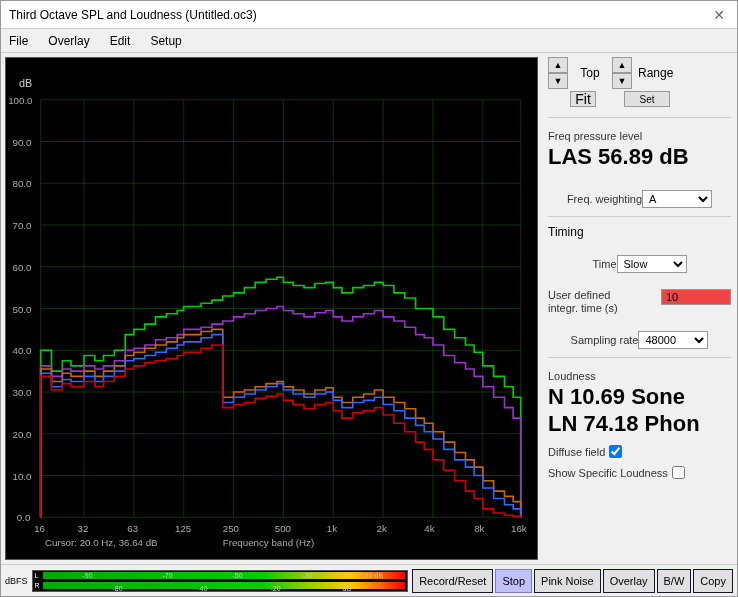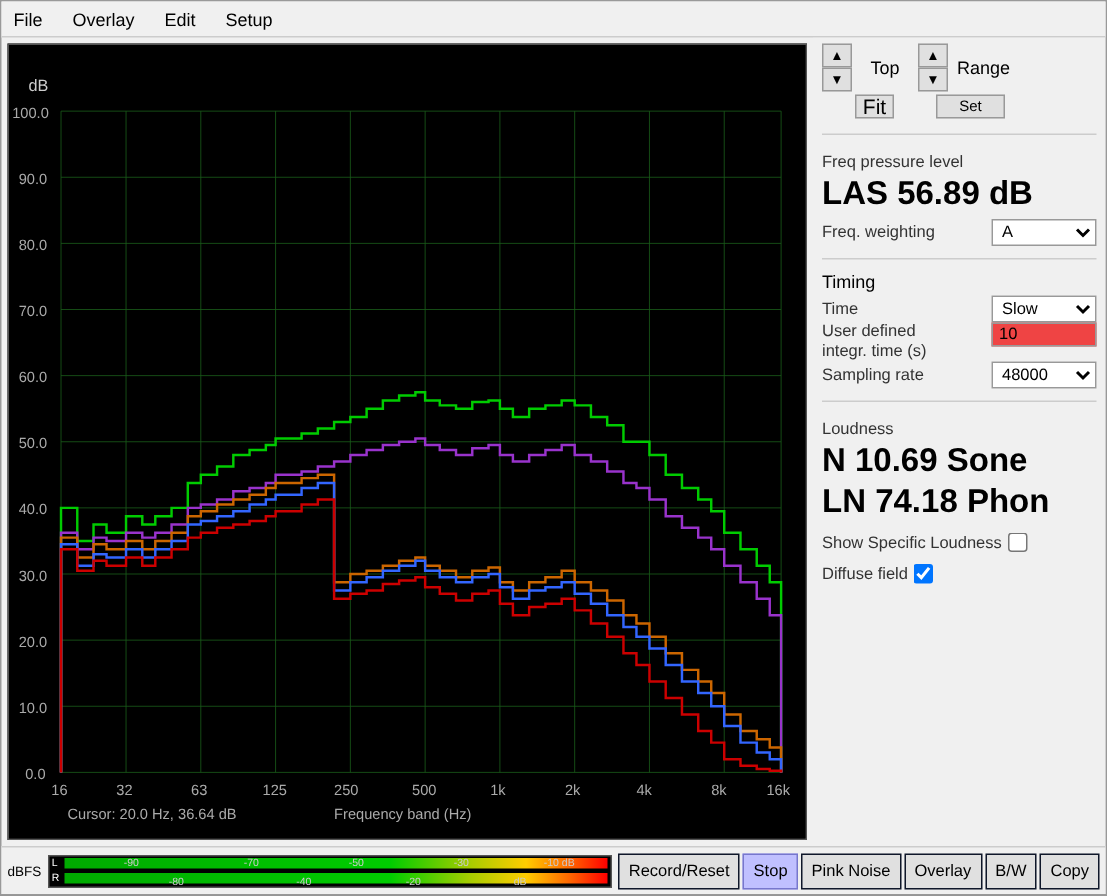"Third Octave SPL and Loudness" div.title-bar { html: none -> <div> <span>Third Octave SPL and Loudness (Untitled.oc3)</span> <button>✕</button> </div> }
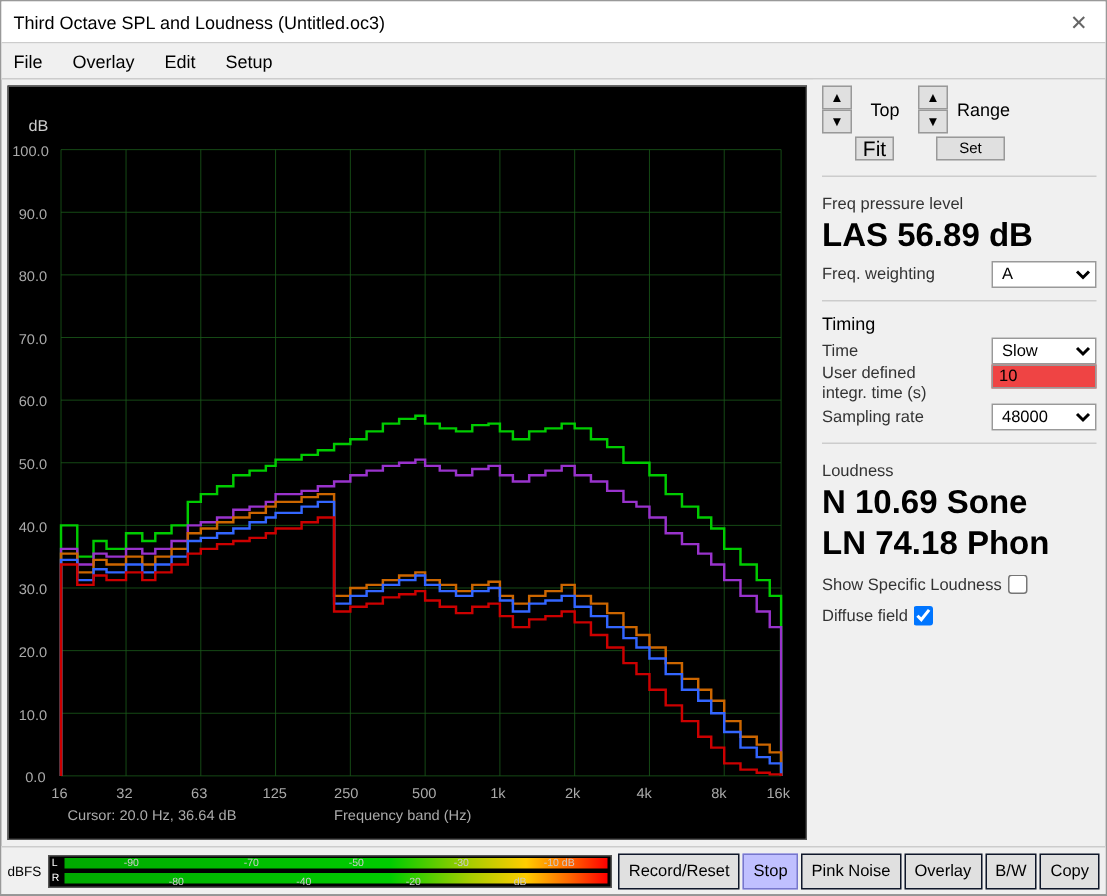"Freq. weighting" .field-row { justify-content: space-between -> center; margin-top: 0 -> 16px }
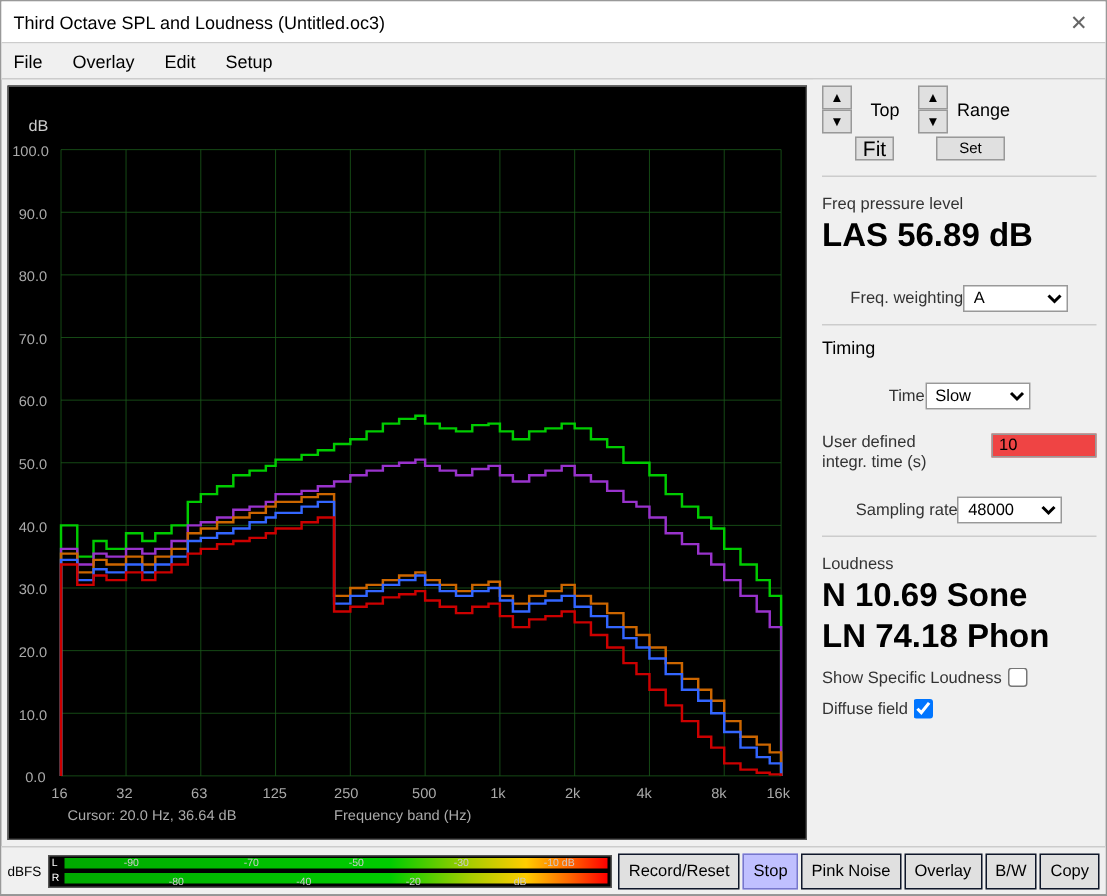"Show Specific Loudness" div.checkbox-row { order: before "Diffuse field" -> after "Diffuse field" }
